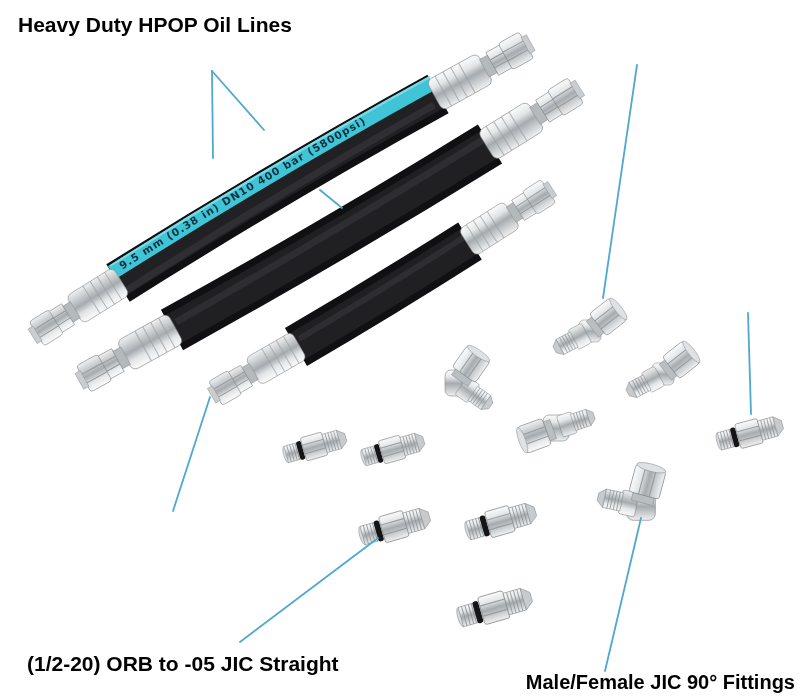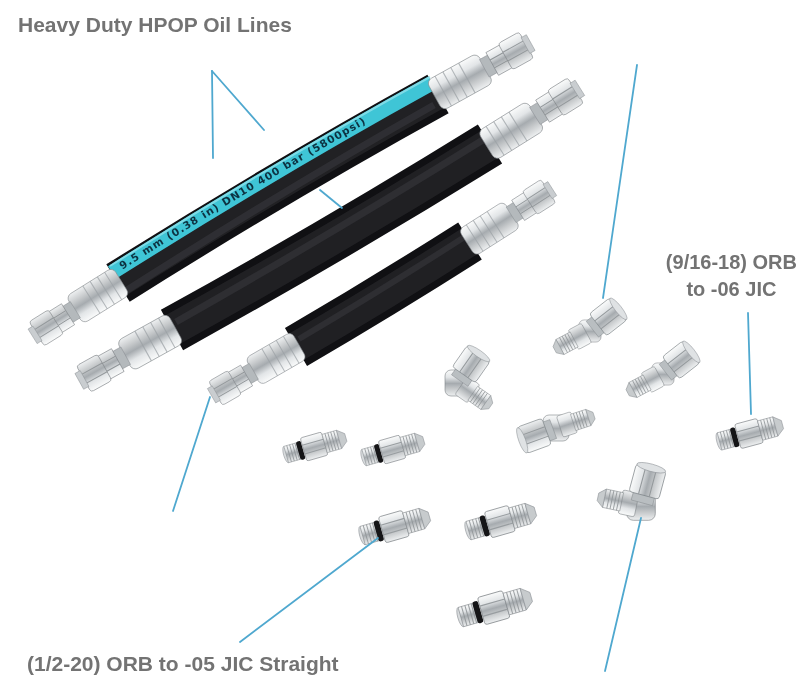"Heavy Duty HPOP Oil Lines" .label { color: #737373 -> #000000 }
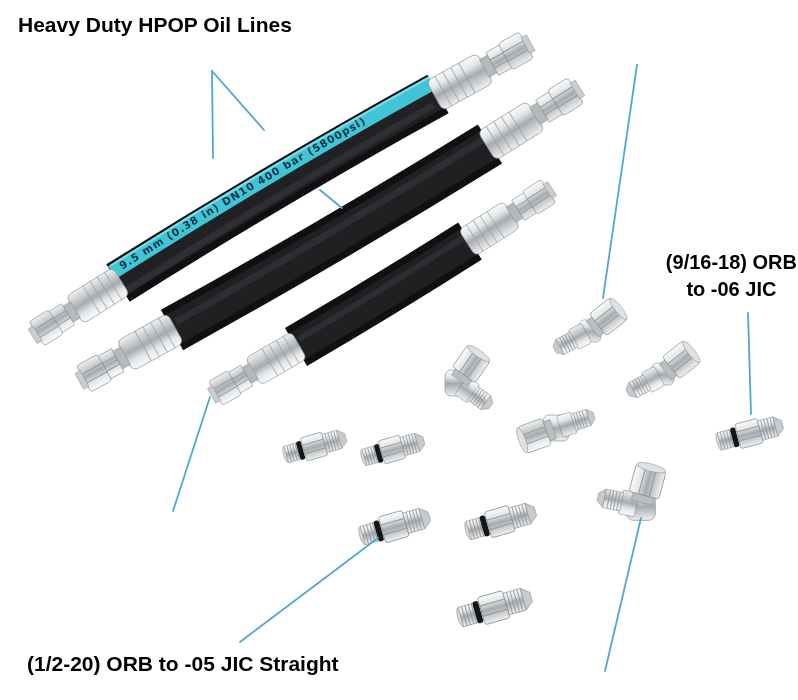"(9/16-18) ORB" div.label { html: <div>(9/16-18) ORB to -06 JIC</div> -> none }
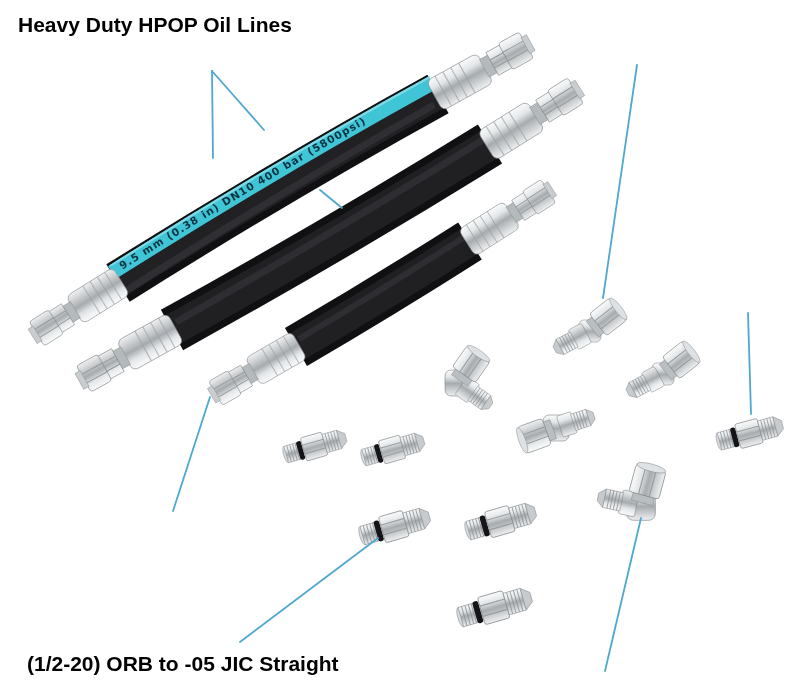"Male/Female JIC 90° Fittings" div.label { html: none -> <div>Male/Female JIC 90° Fittings</div> }
